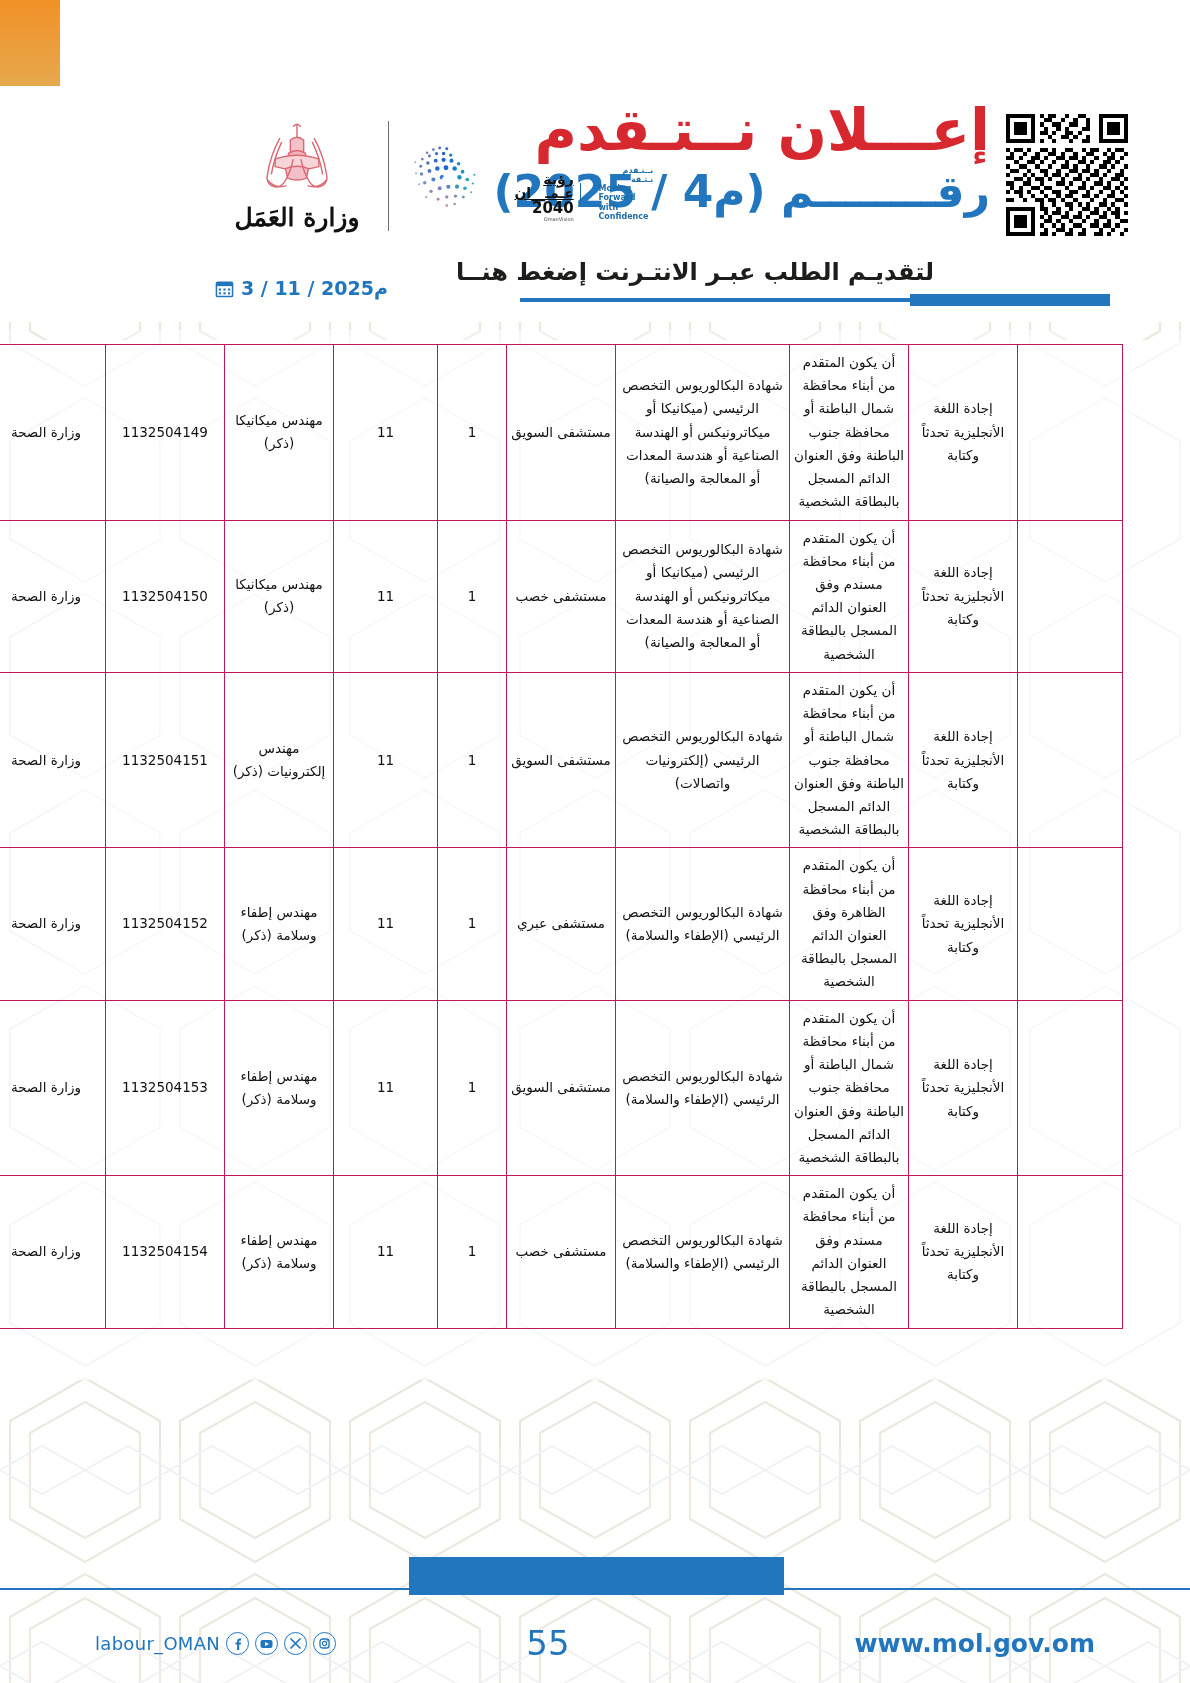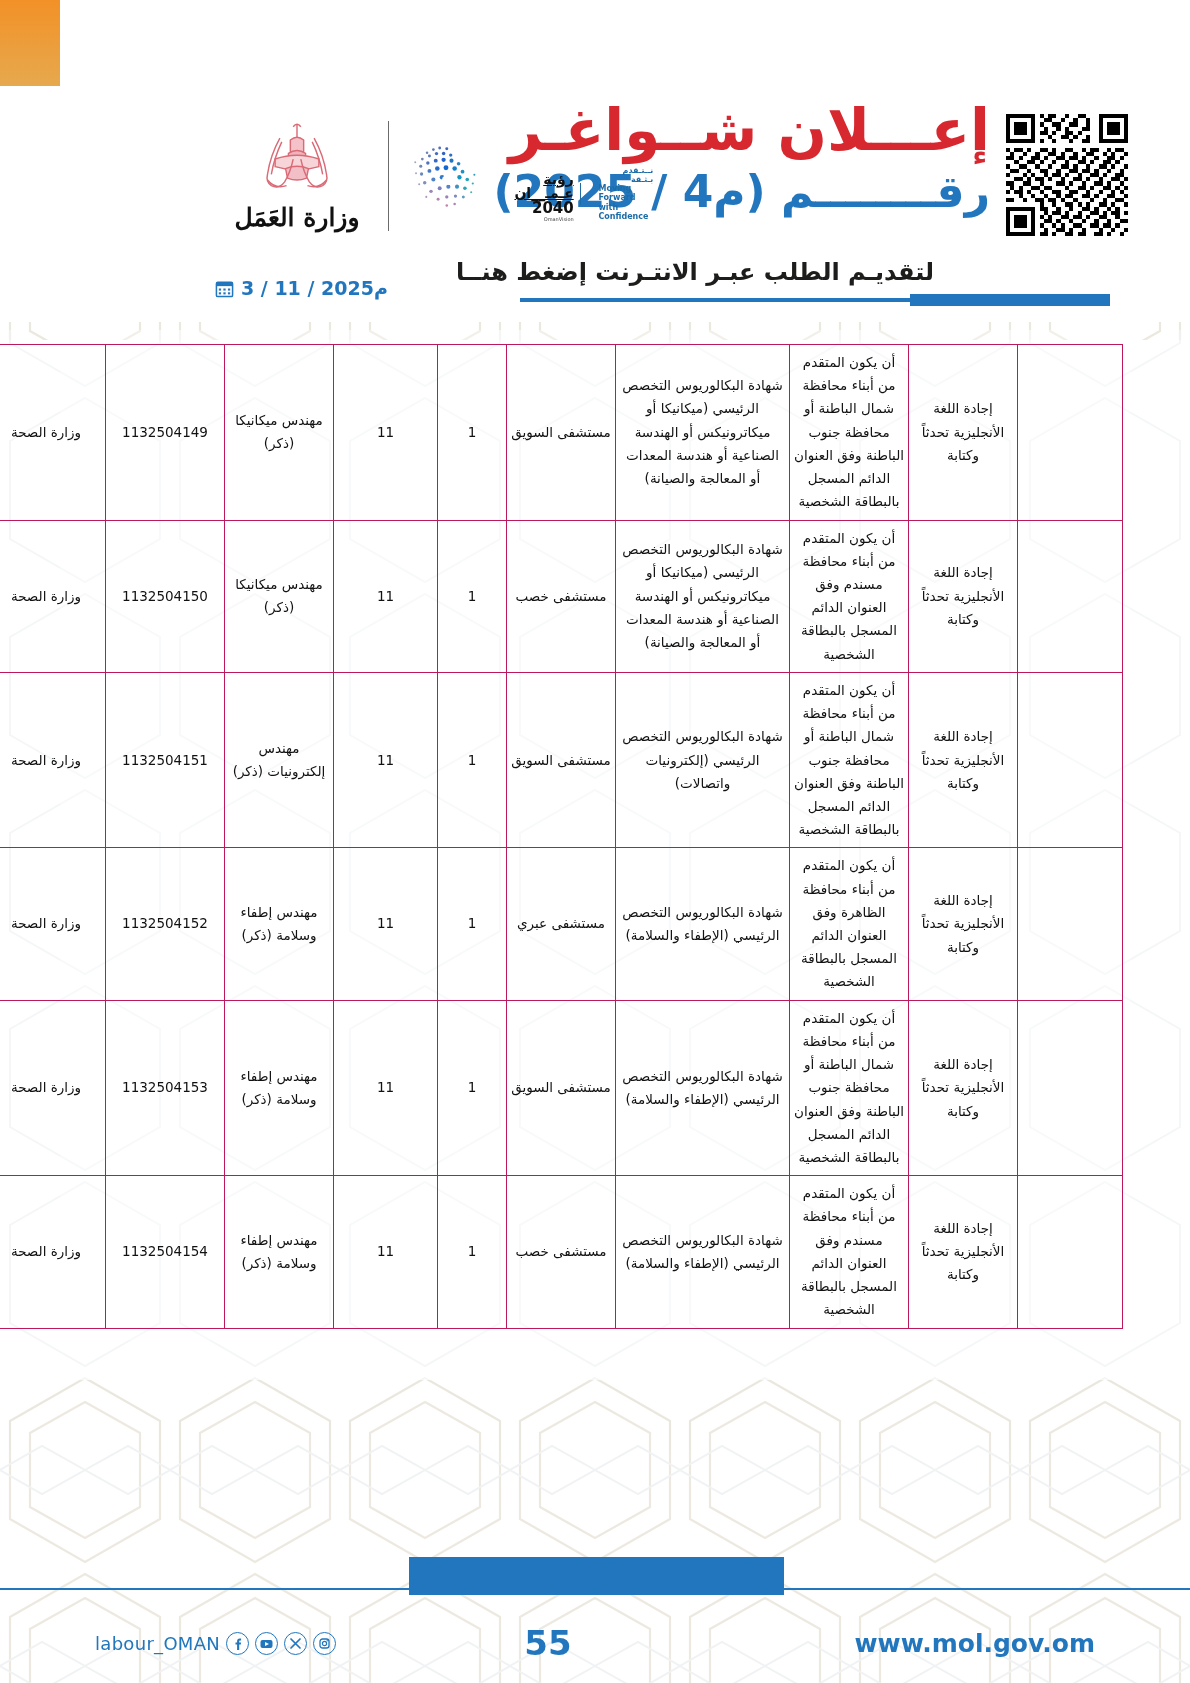"إعـــلان شــواغـر" div.title-main { text: شــواغـر -> نــتـقدم }
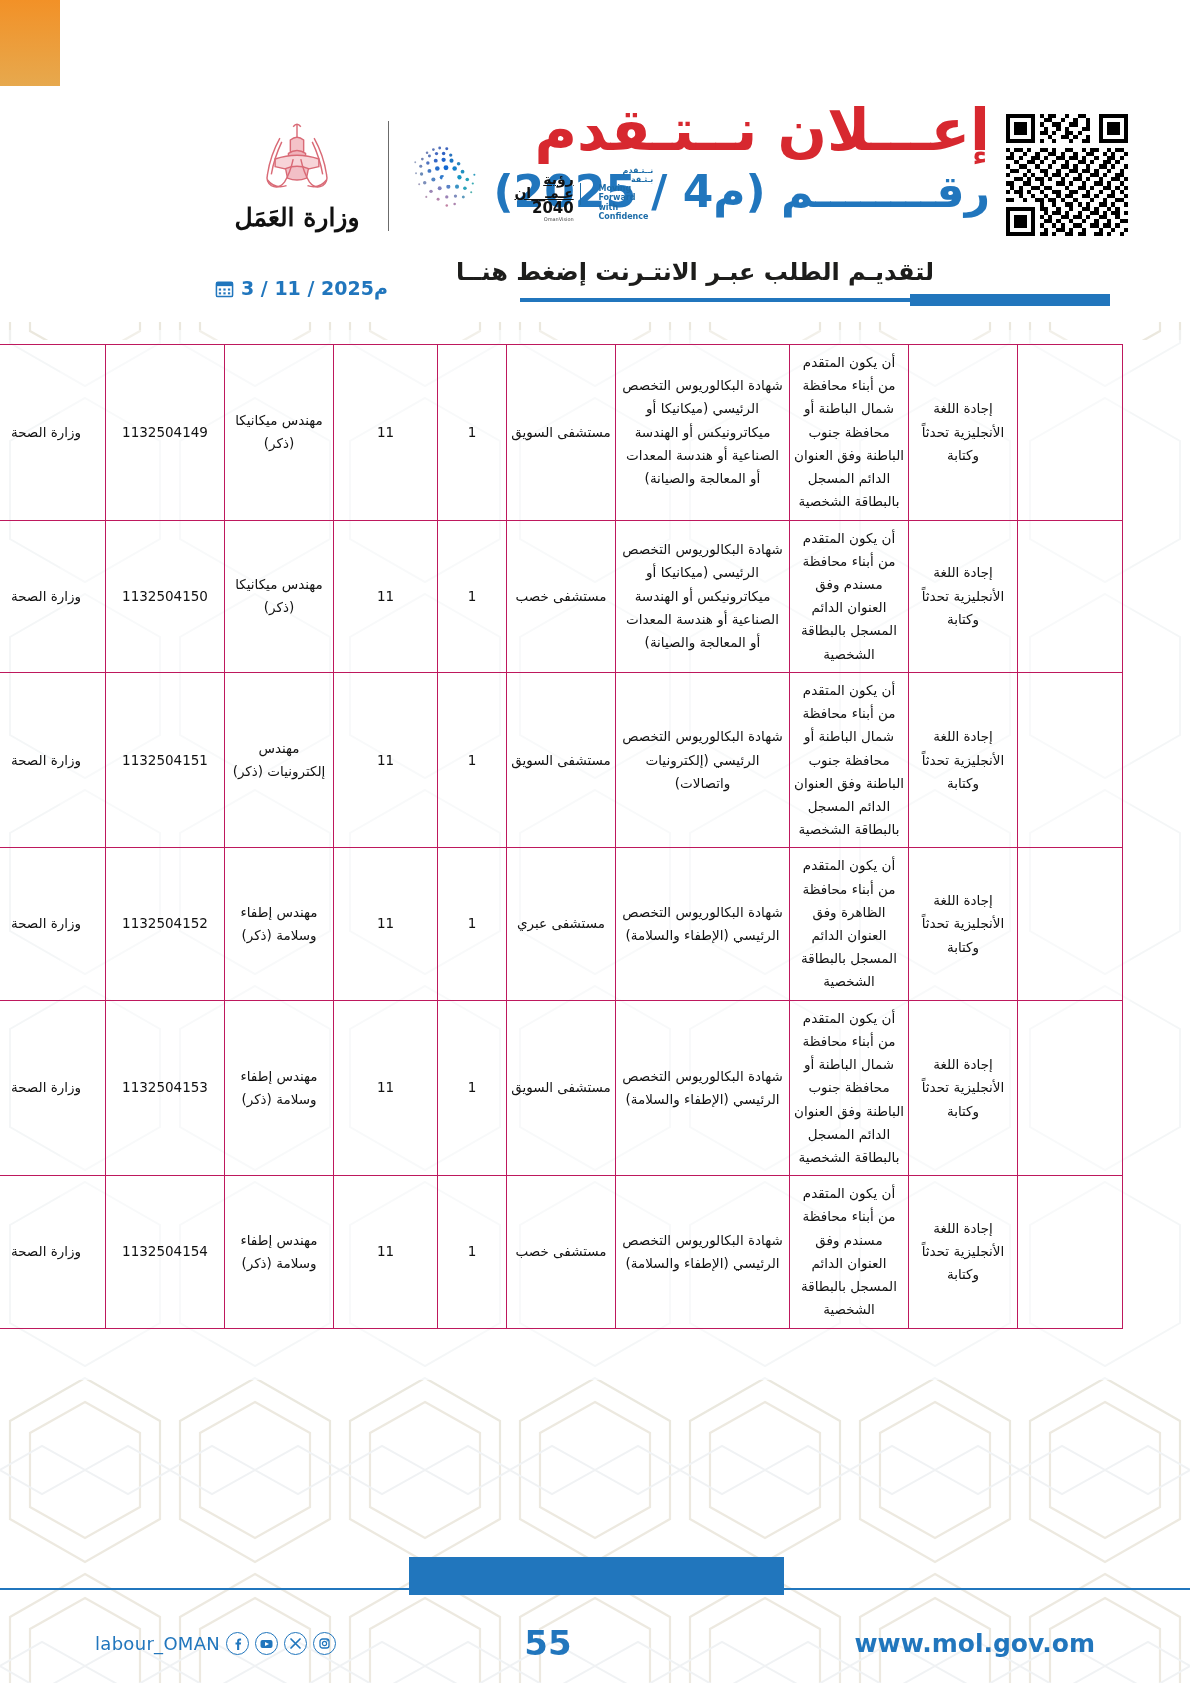"55" .page-no { font-weight: bold -> normal }
